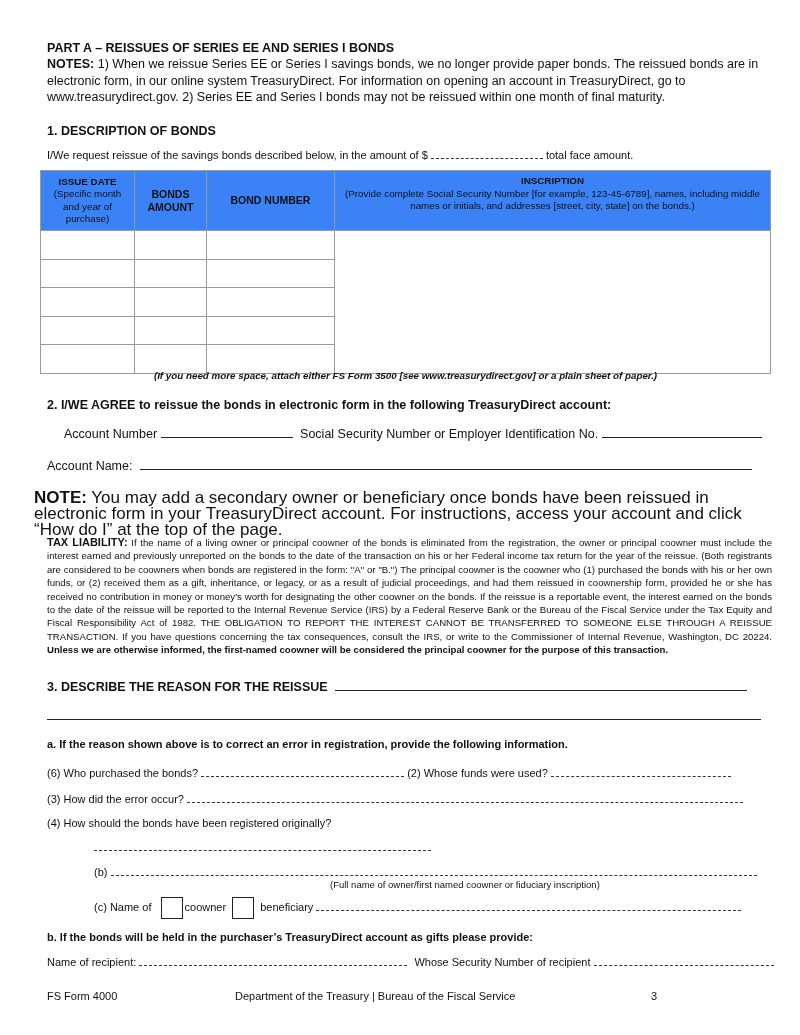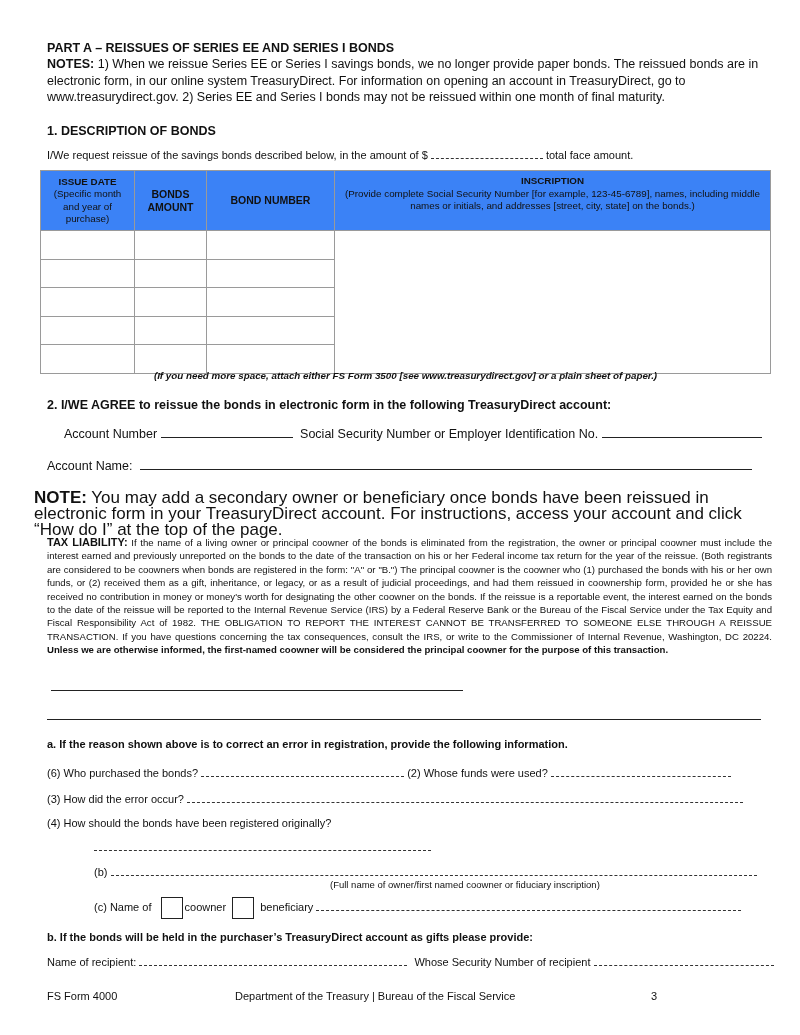"3. DESCRIBE THE REASON FOR" span.sec-title { html: none -> <span>3. DESCRIBE THE REASON FOR THE REISSUE</span> }
